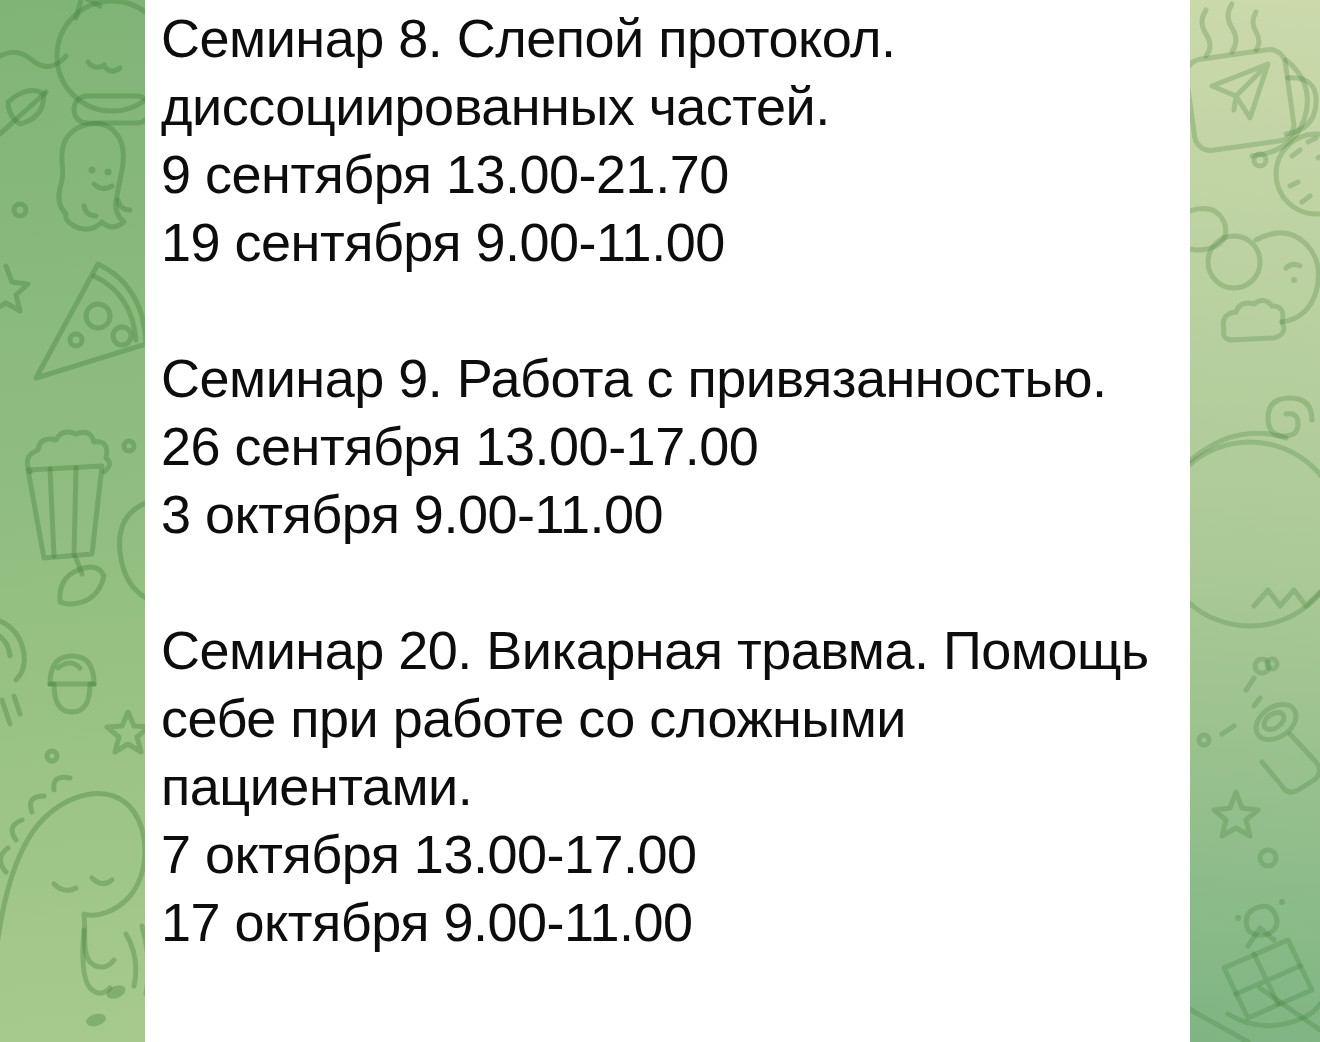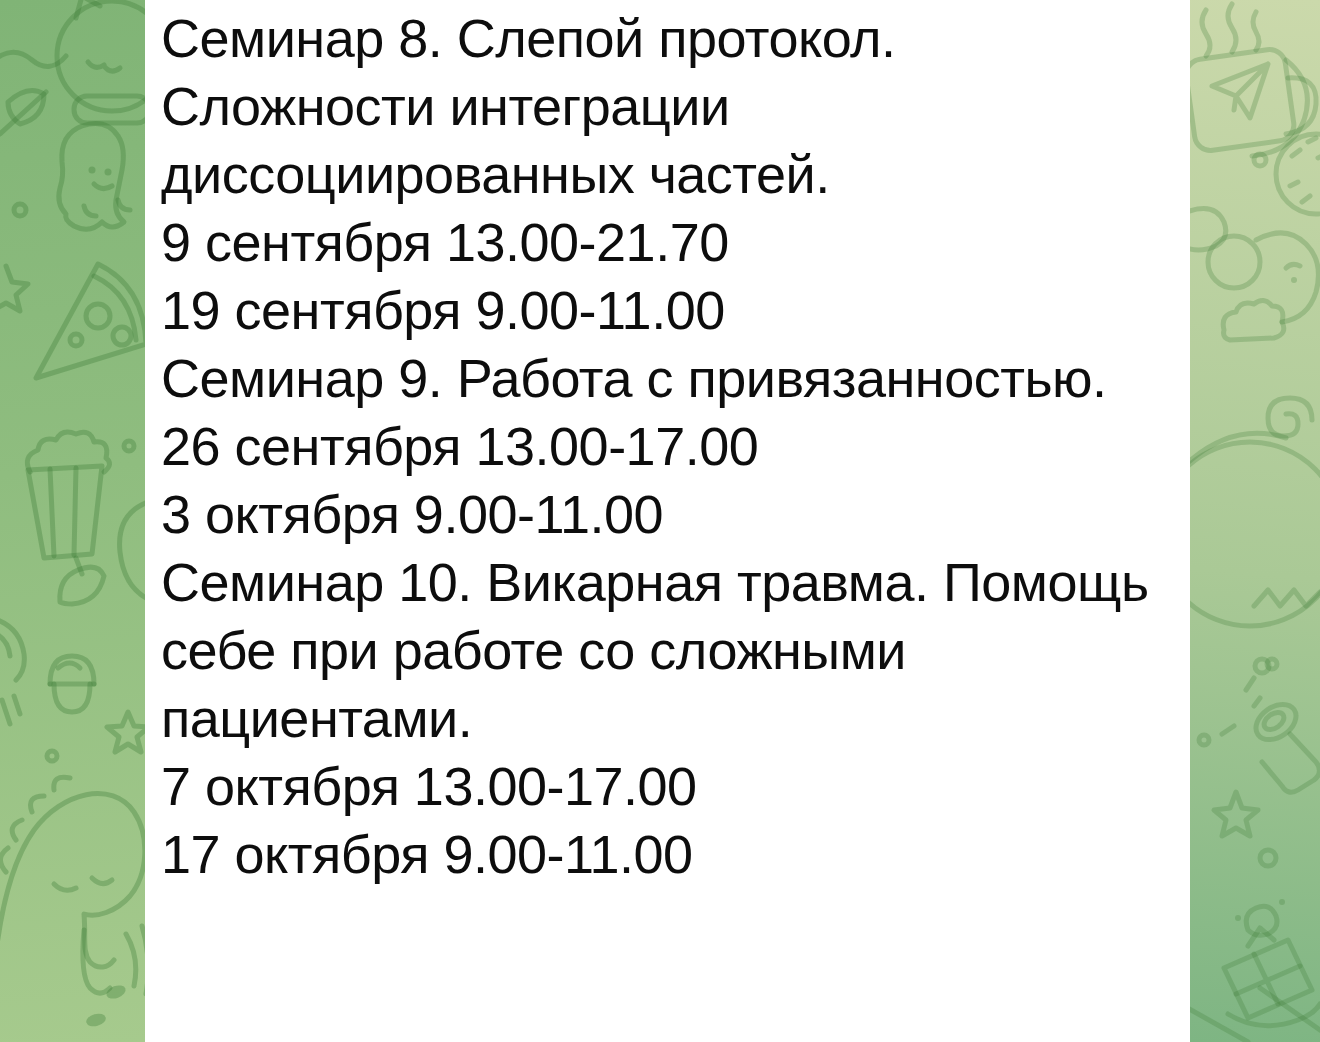"Сложности интеграции" div.line { html: <div>Сложности интеграции</div> -> none }
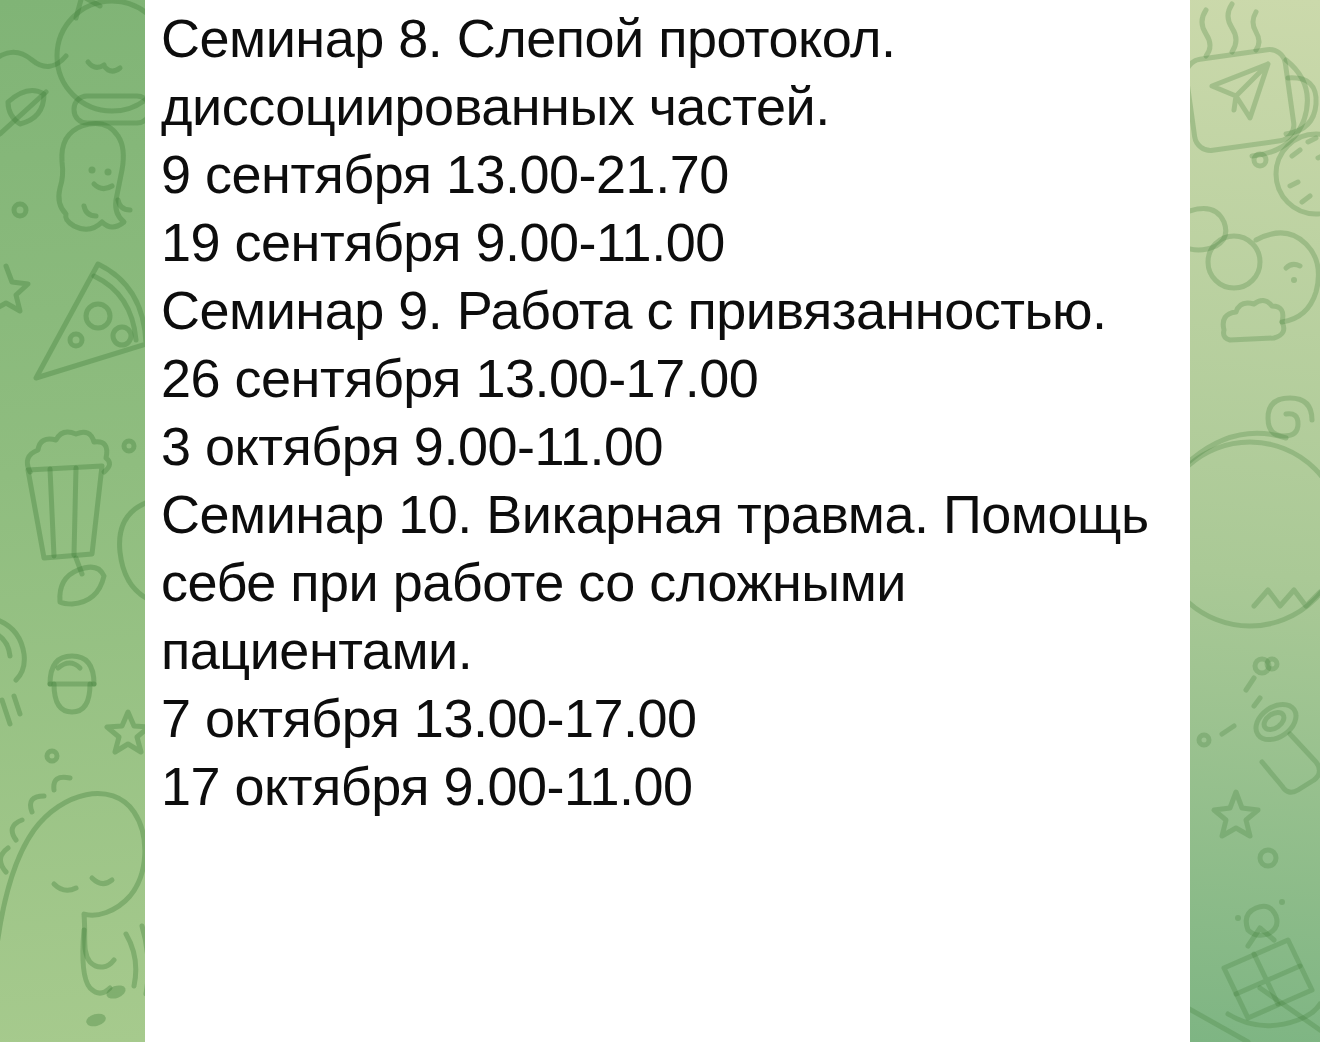"Семинар 9. Работа с привязанностью." .paragraph + .paragraph { margin-top: none -> 68px }
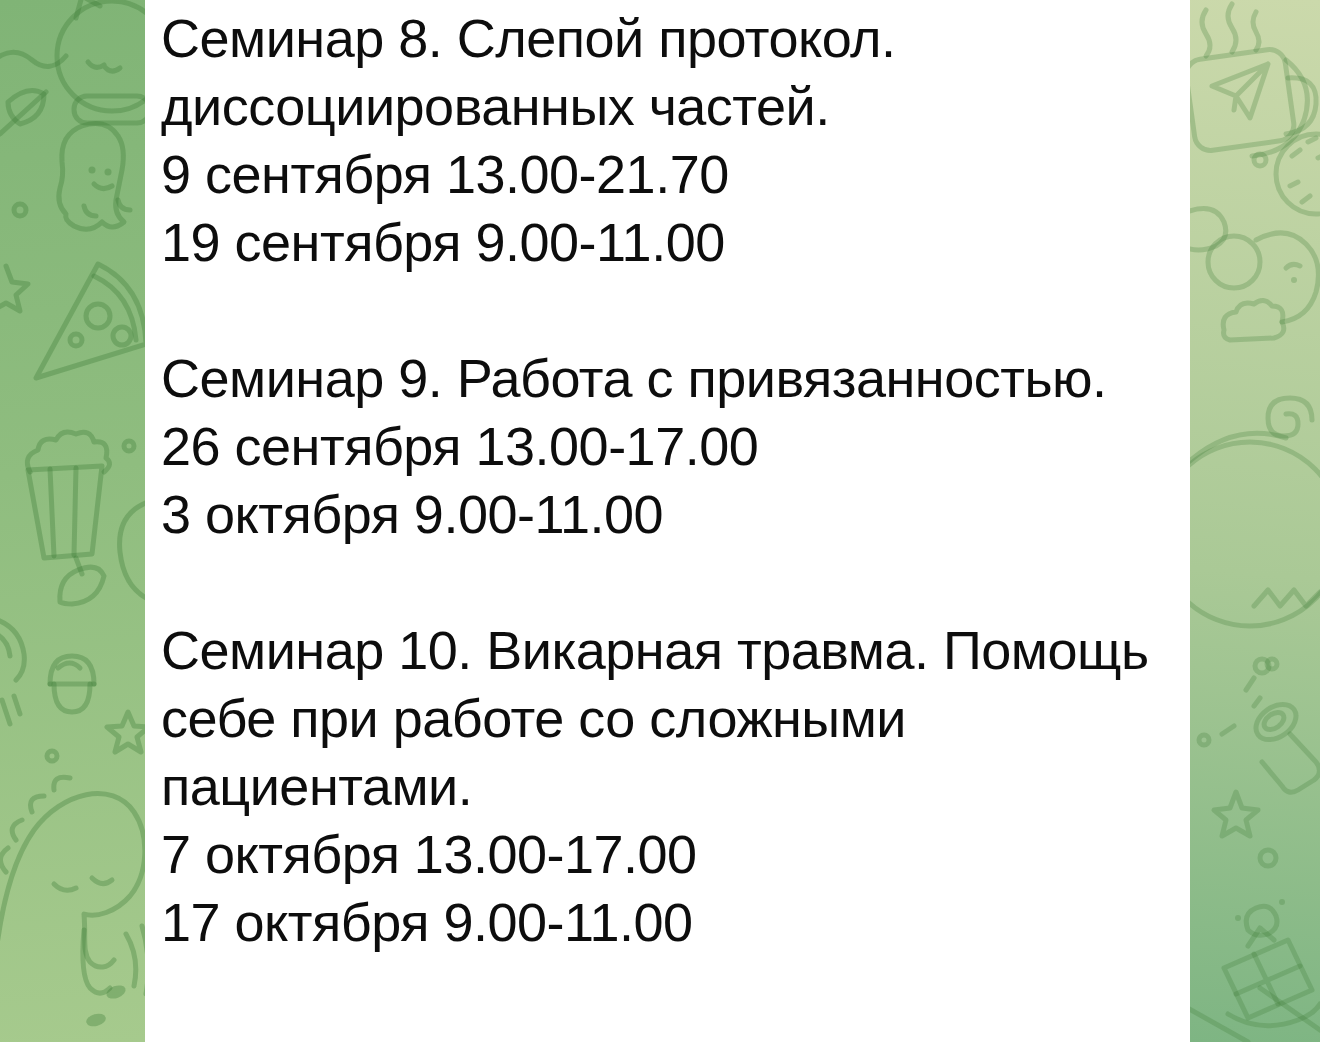"Семинар 10. Викарная травма. Помощь" div.line { text: 10 -> 20 }
